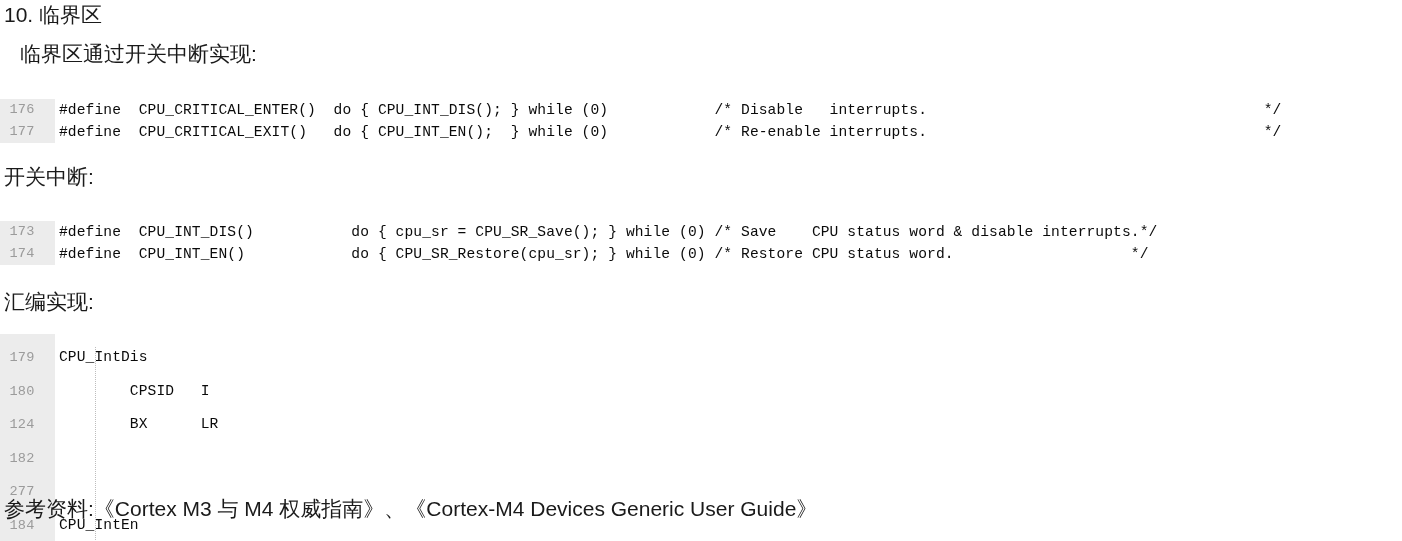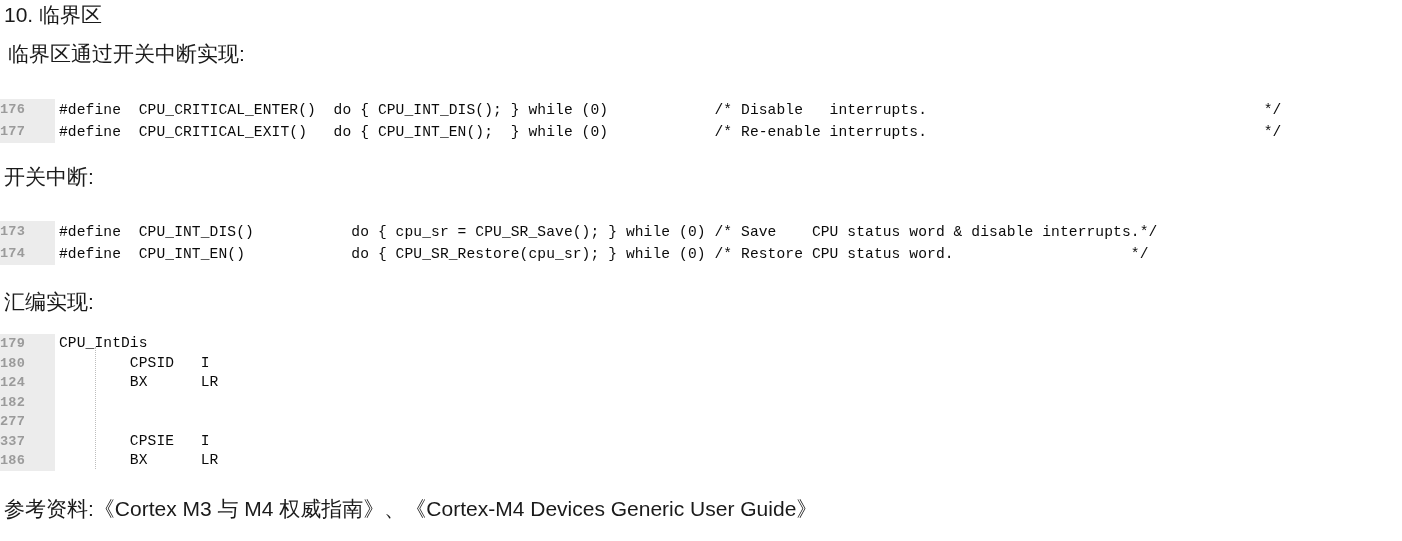"临界区通过开关中断实现:" .prose-intro { left: 8px -> 20px }
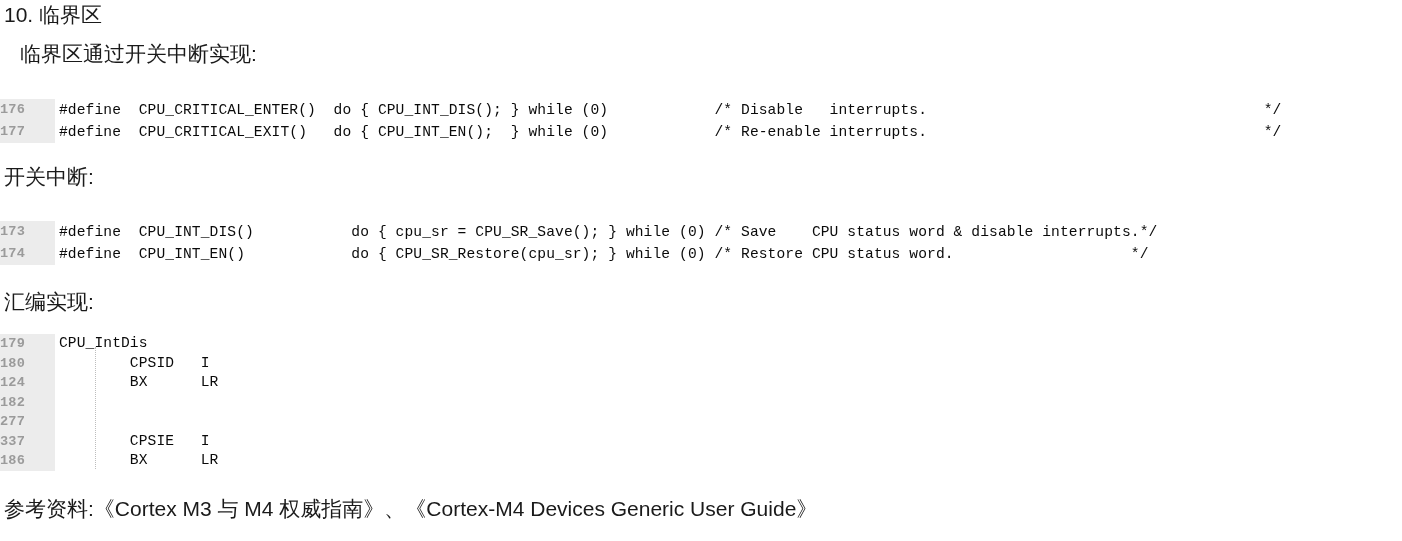"176" .lineno { font-weight: bold -> none; text-align: left -> center }
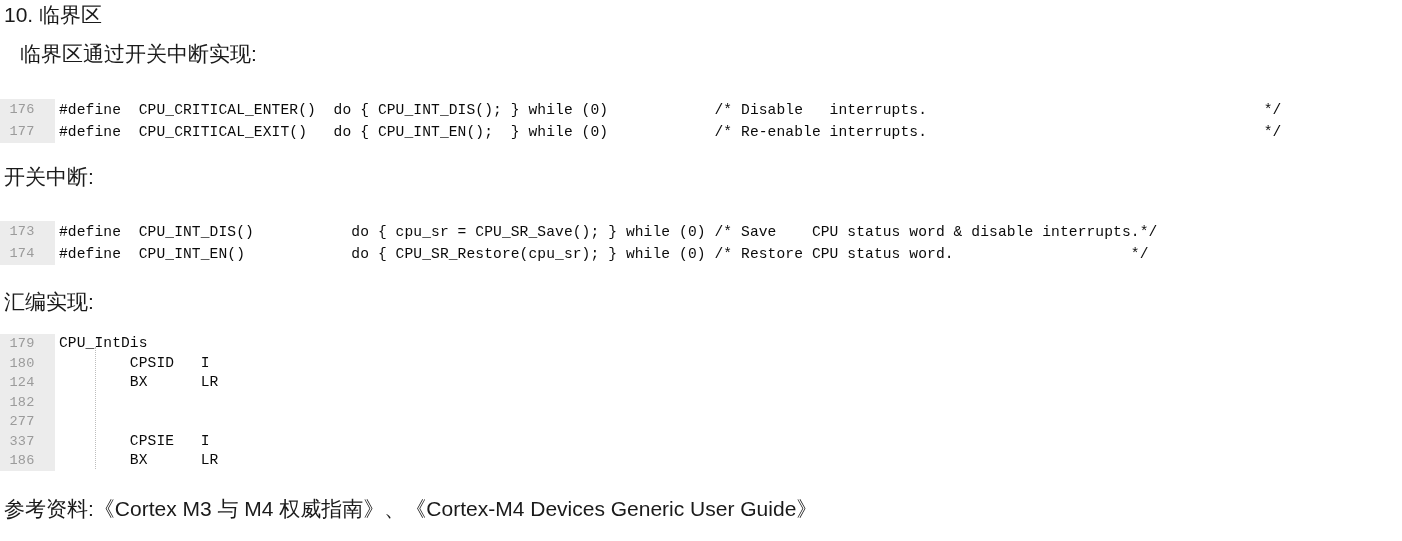"179" #code-asm .coderow { margin-top: none -> 14px }
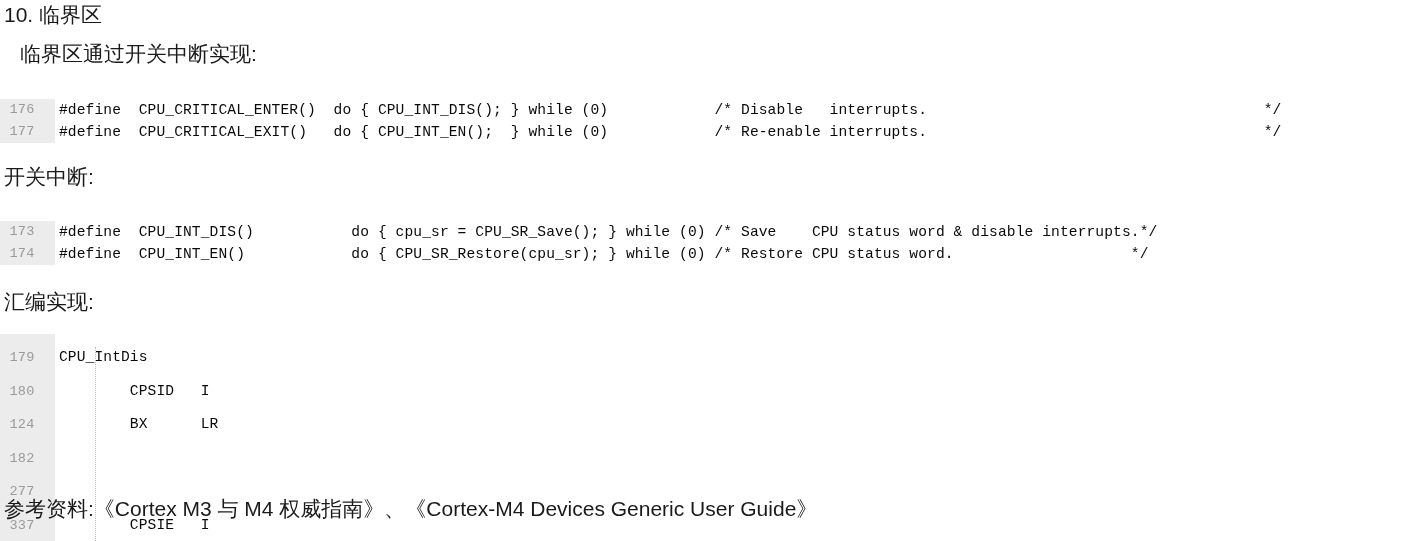"184" div.coderow { html: none -> <div><span>184</span><span>CPU_IntEn</span></div> }
